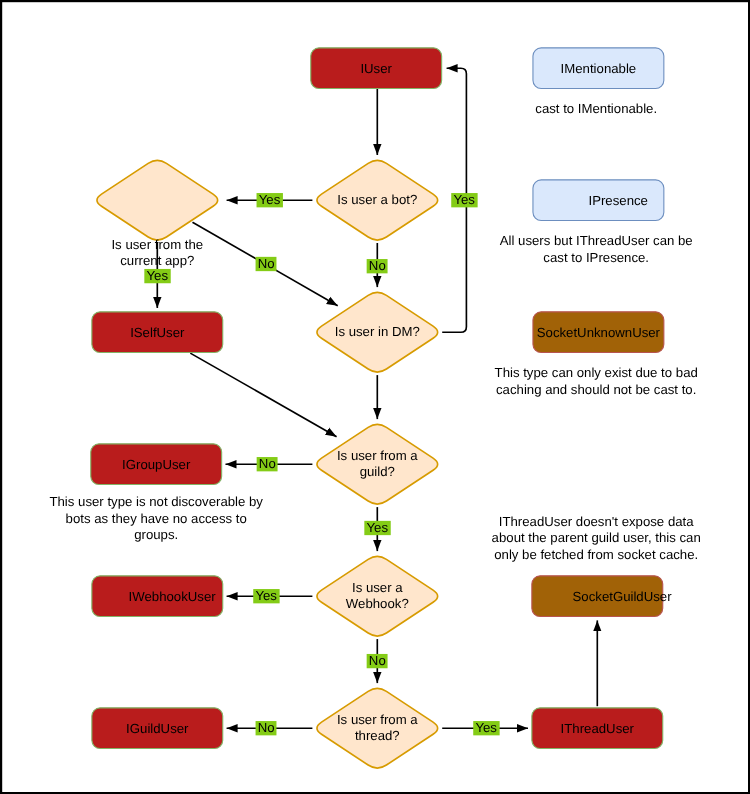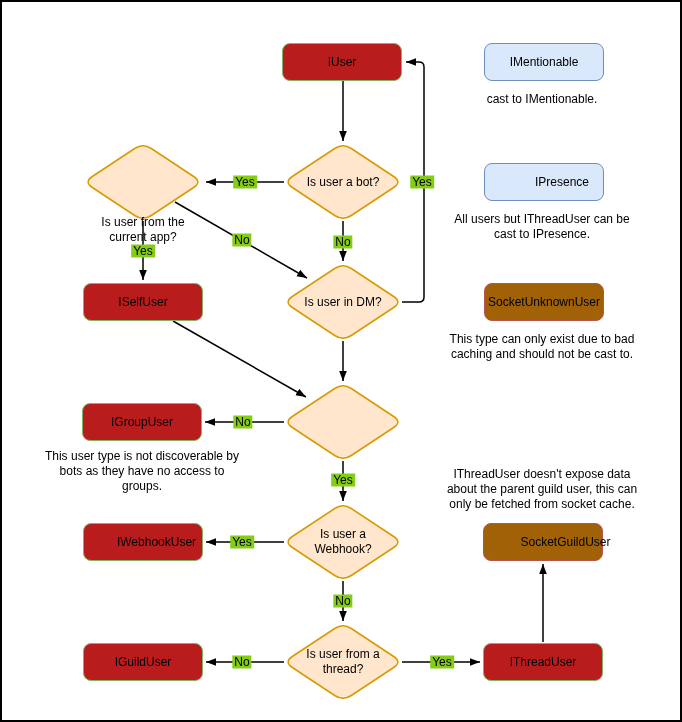"Is user from a guild?" div.dlabel { html: none -> <div>Is user from a guild?</div> }
